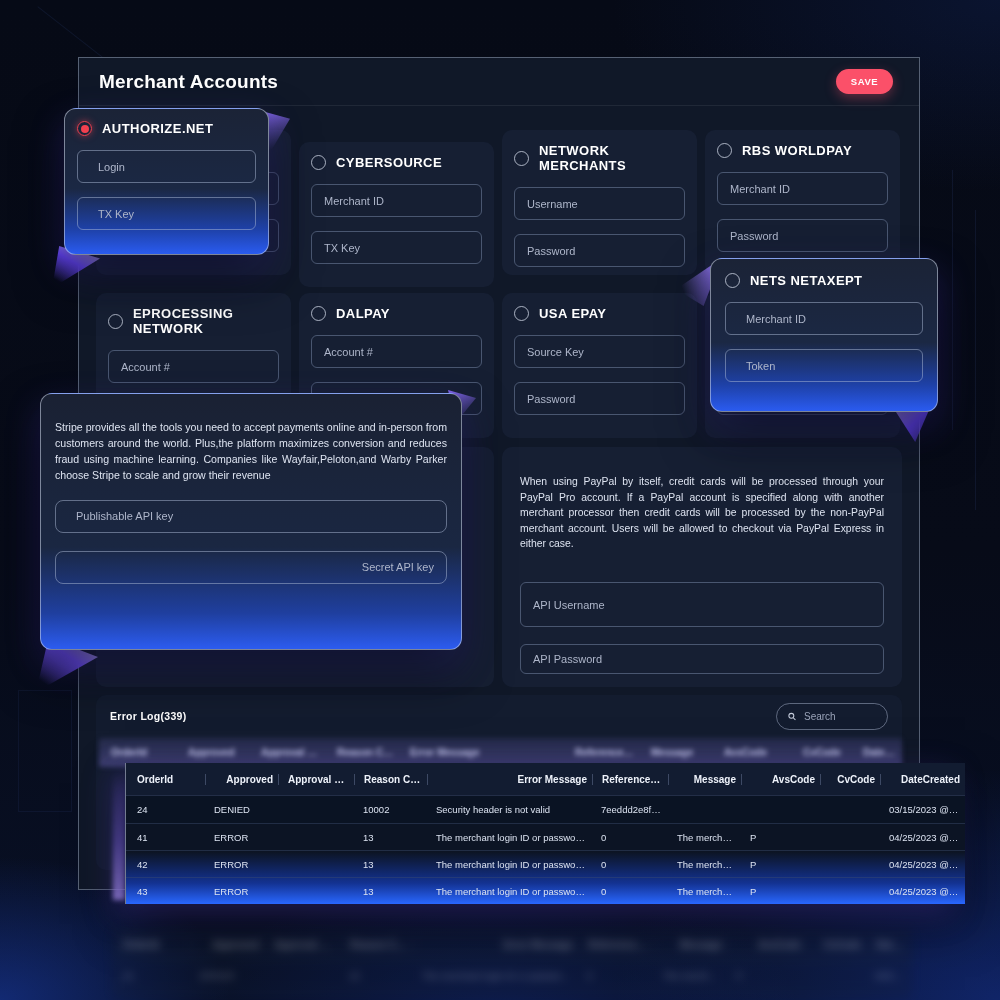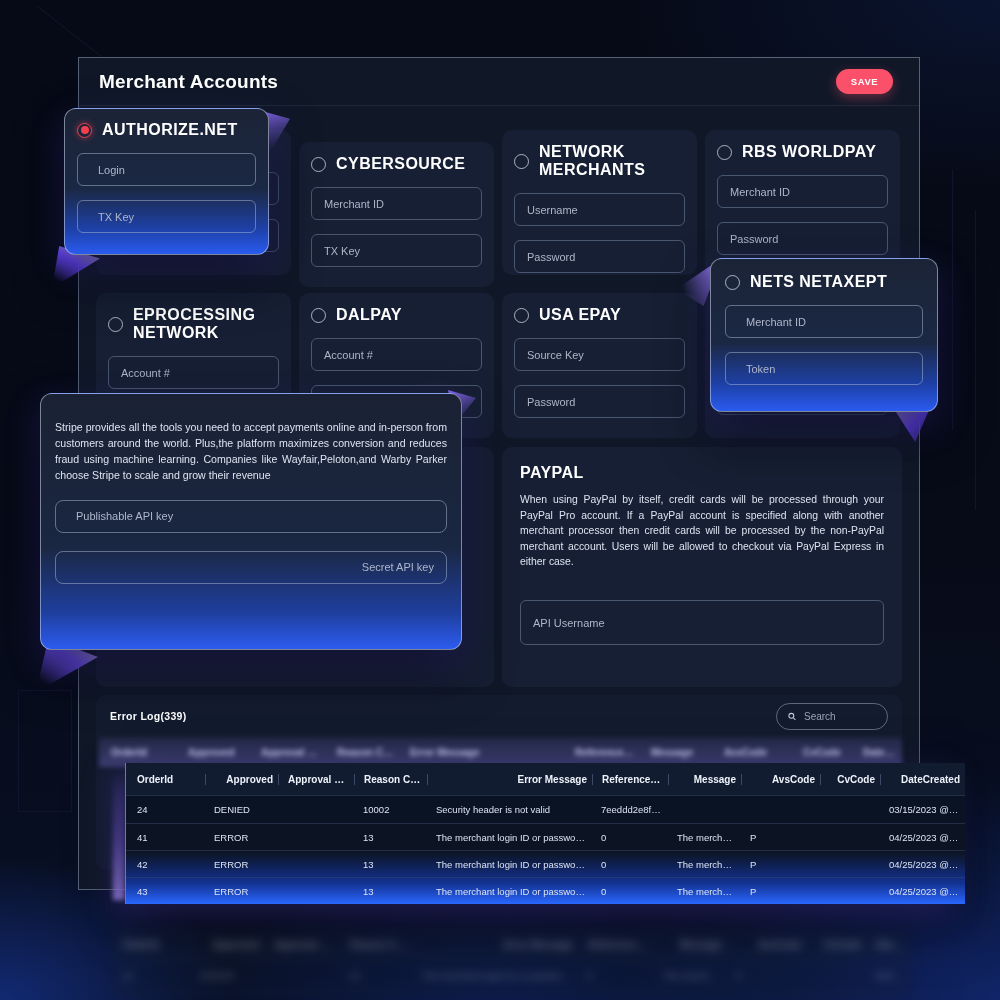"AUTHORIZE.NET" .clabel { font-size: 16px -> 13px }
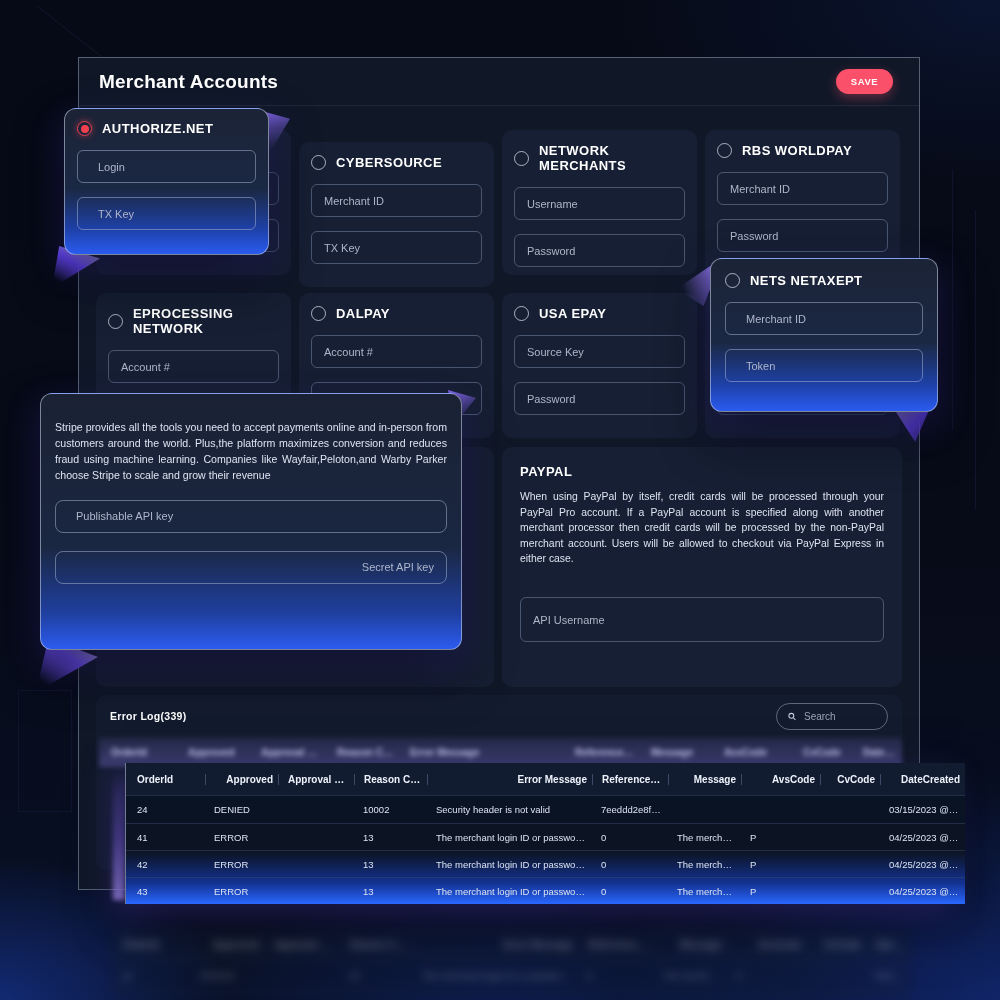"PAYPAL" div.chead { html: <div> <span>PAYPAL</span> </div> -> none }
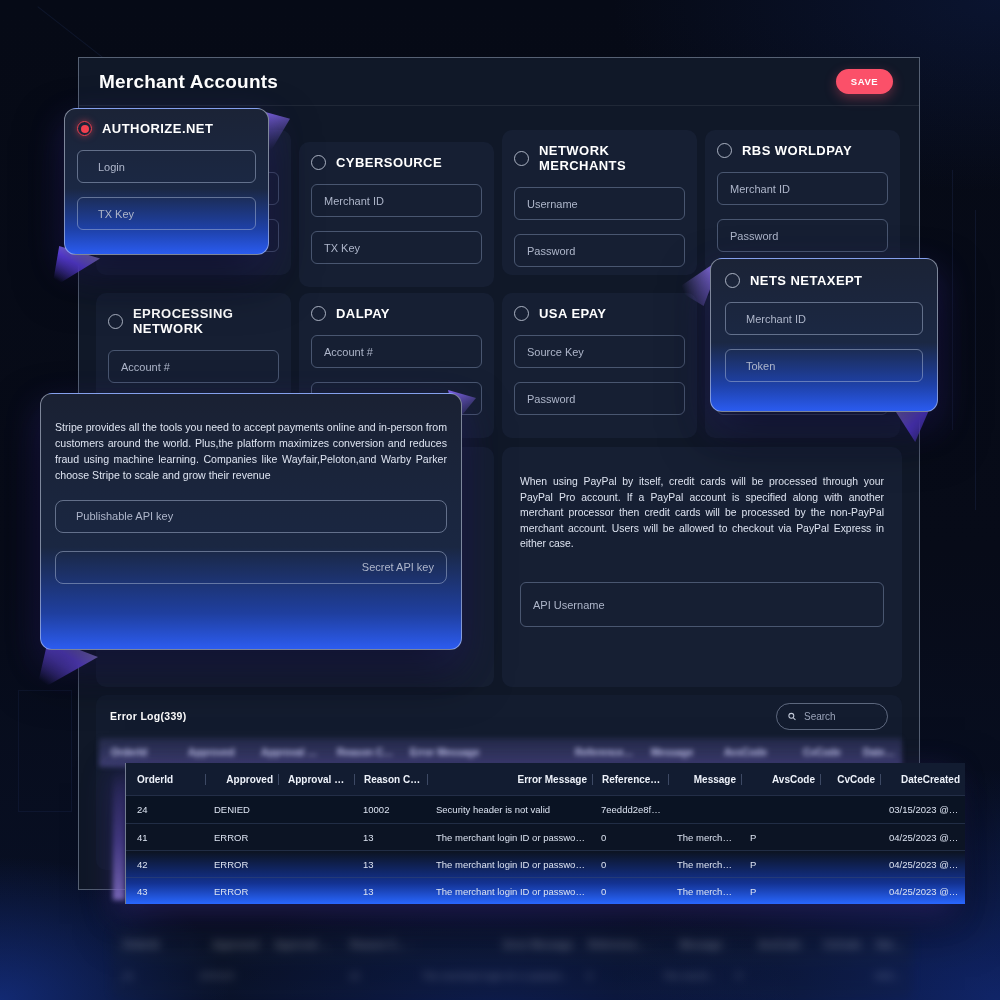"API Password" input.cinput { html: none -> <input> }
